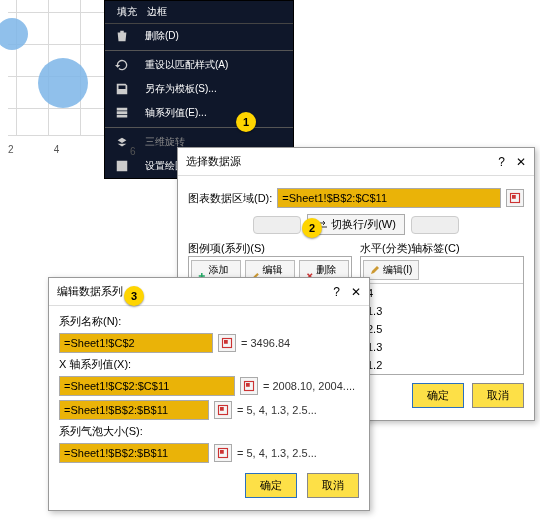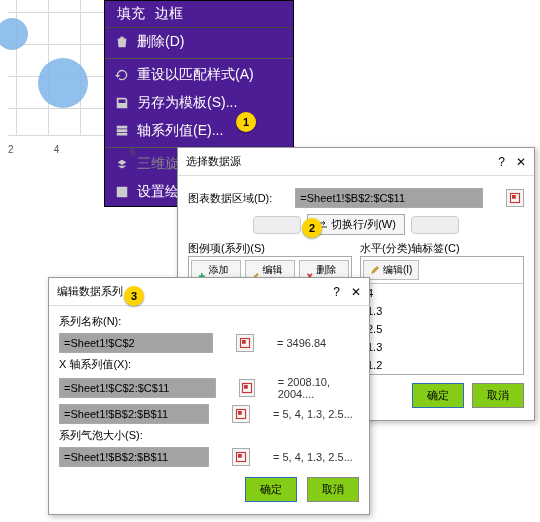"填充" .ctx-menu { background: #4c1d95 -> #0f172a; font-size: 14px -> 10px }
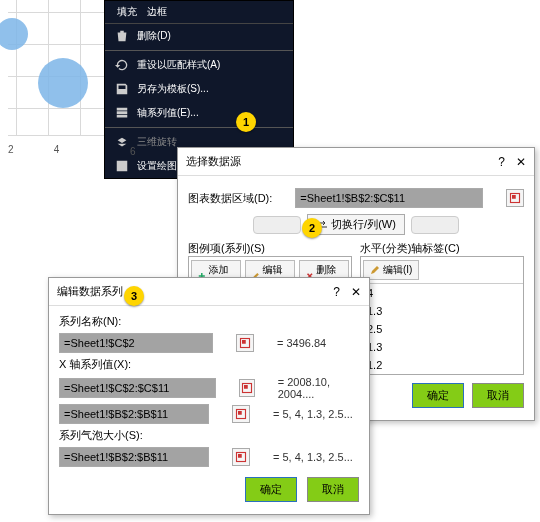"删除(D)" .ctx-item { gap: 8px -> 16px }
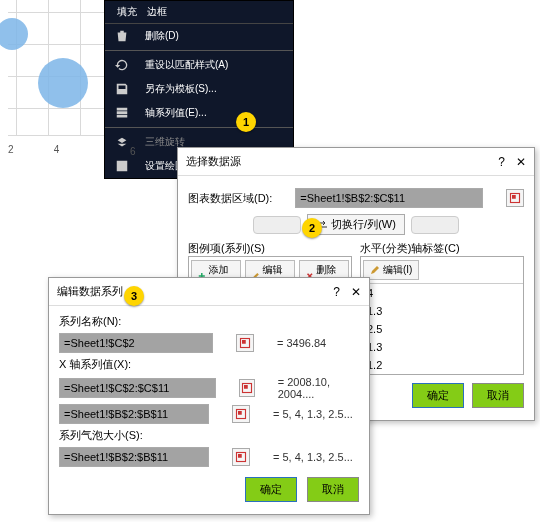"图表数据区域(D):" .row { gap: 23px -> 5px }
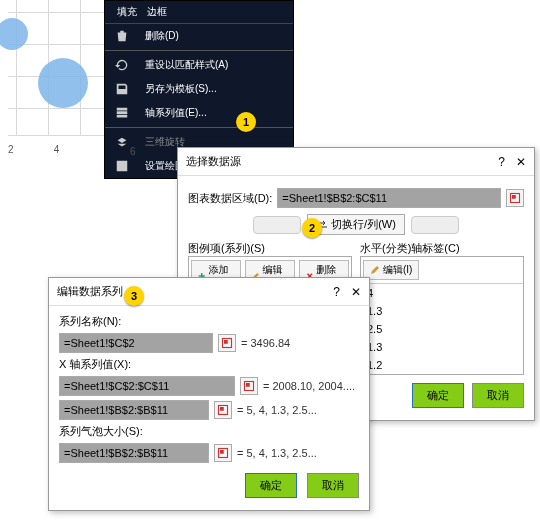"=Sheet1!$B$2:$C$11" .input { background: #a3a3a3 -> #eab308 }
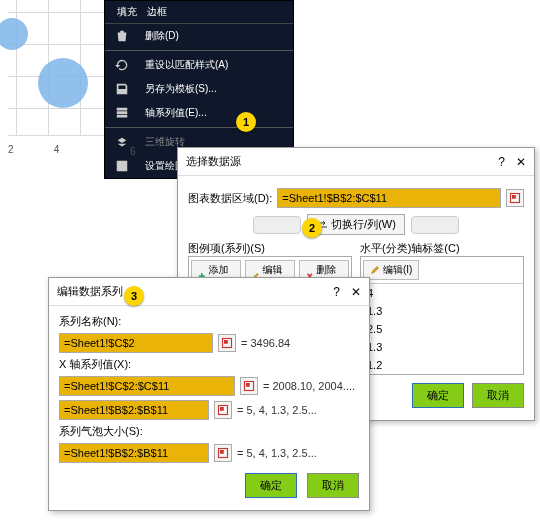"确定" .btn { background: #84cc16 -> #fde047 }
